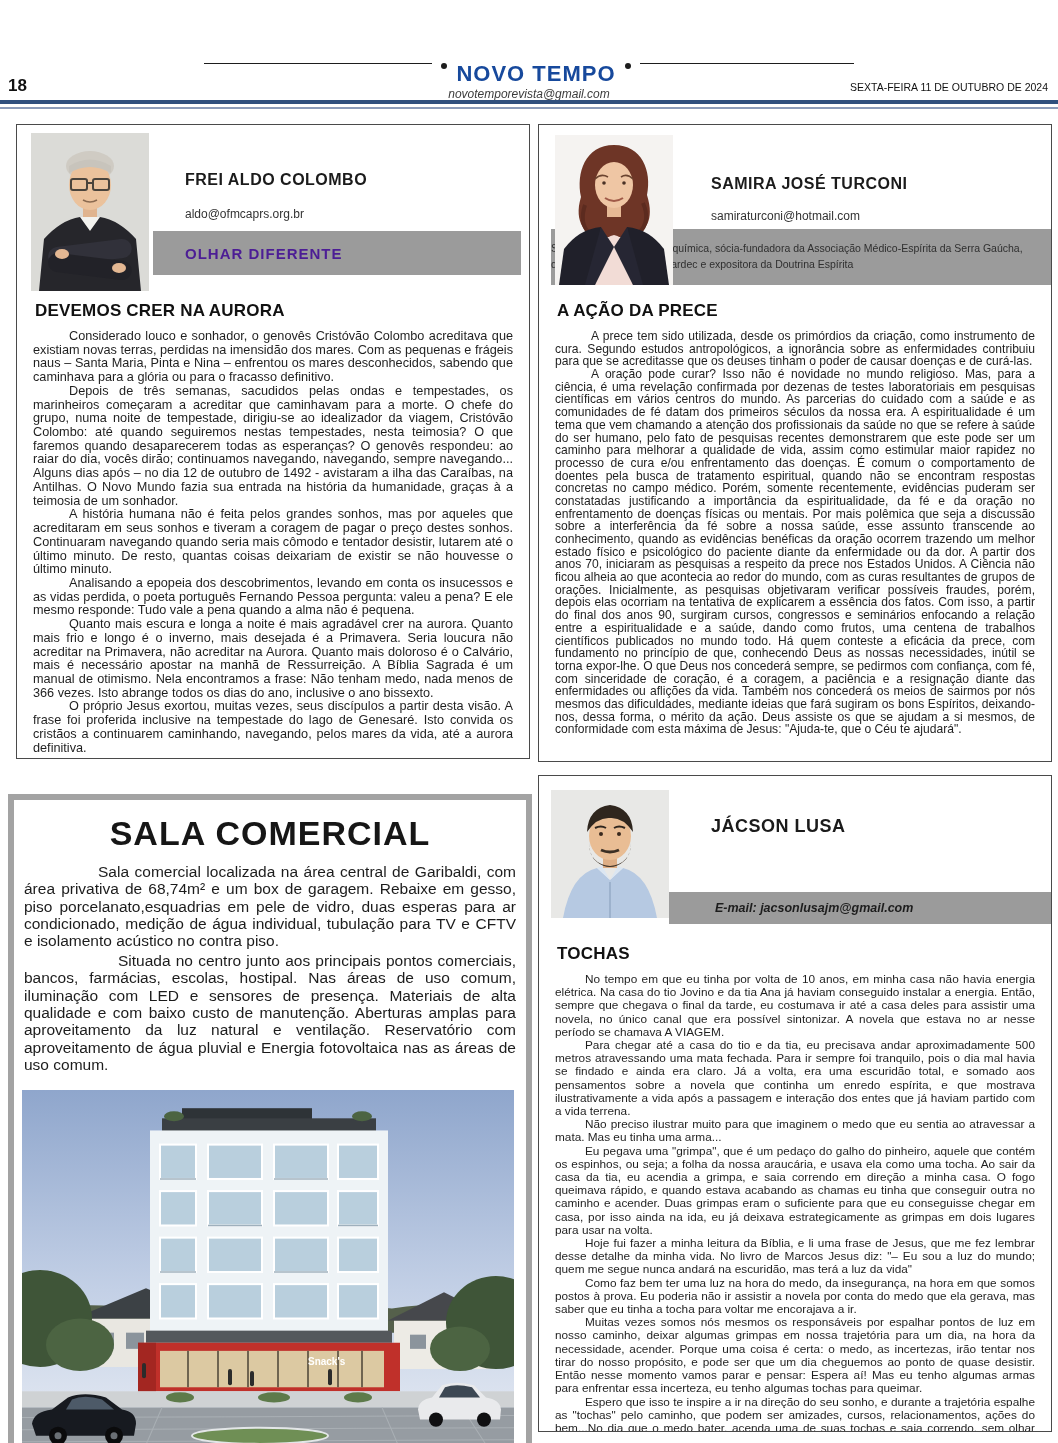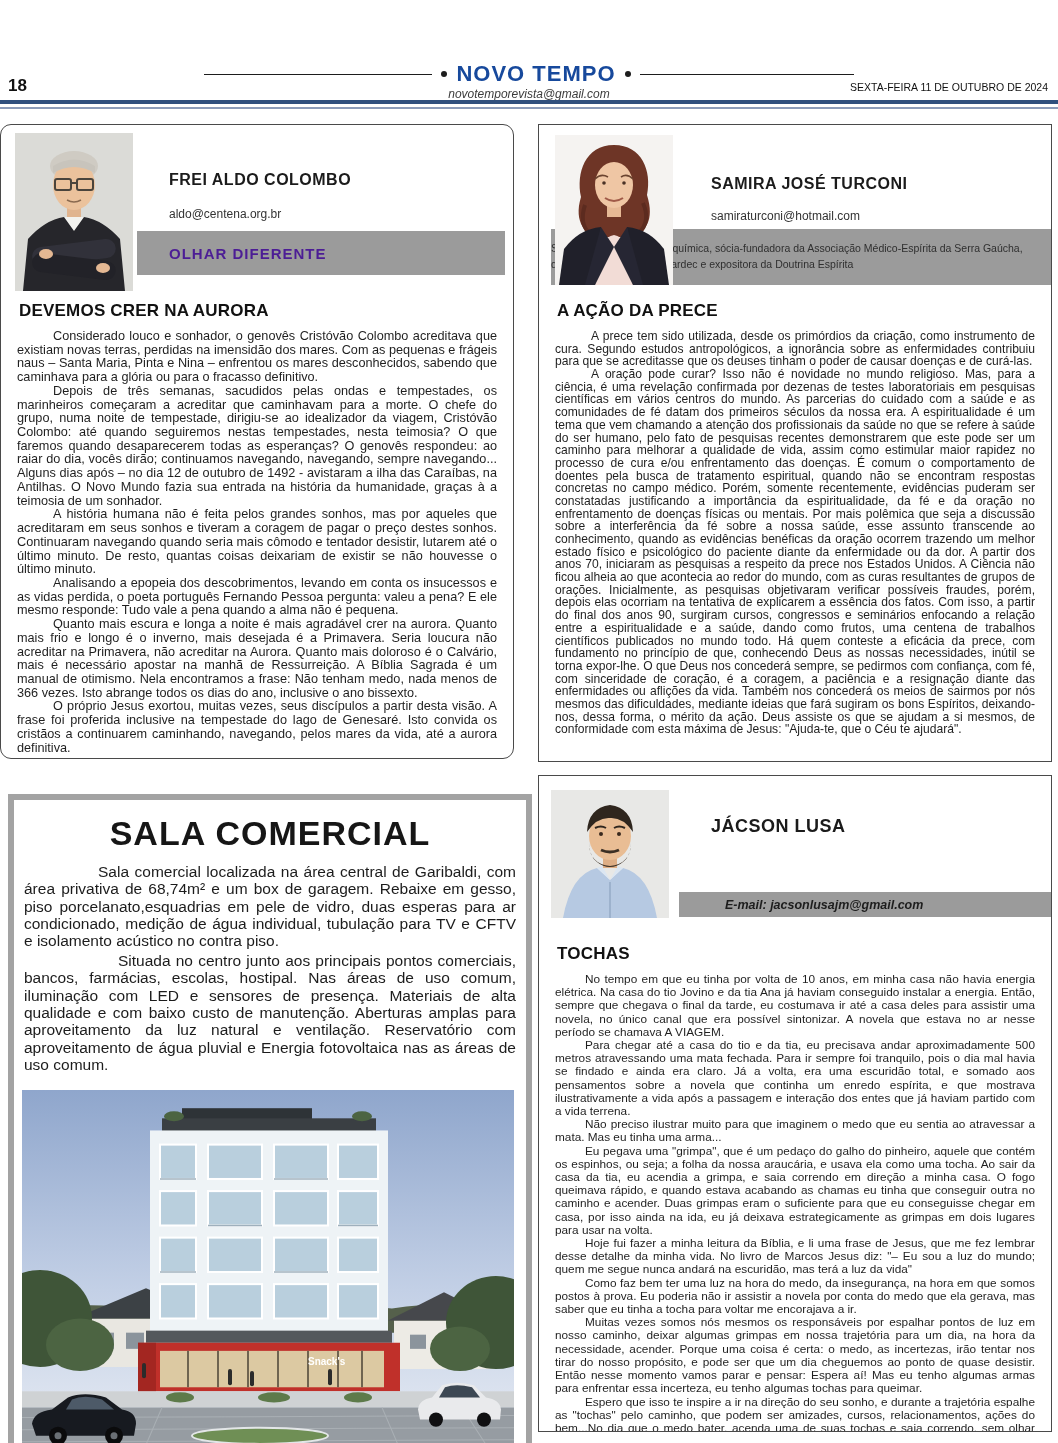"NOVO TEMPO" .masthead { align-items: center -> none }
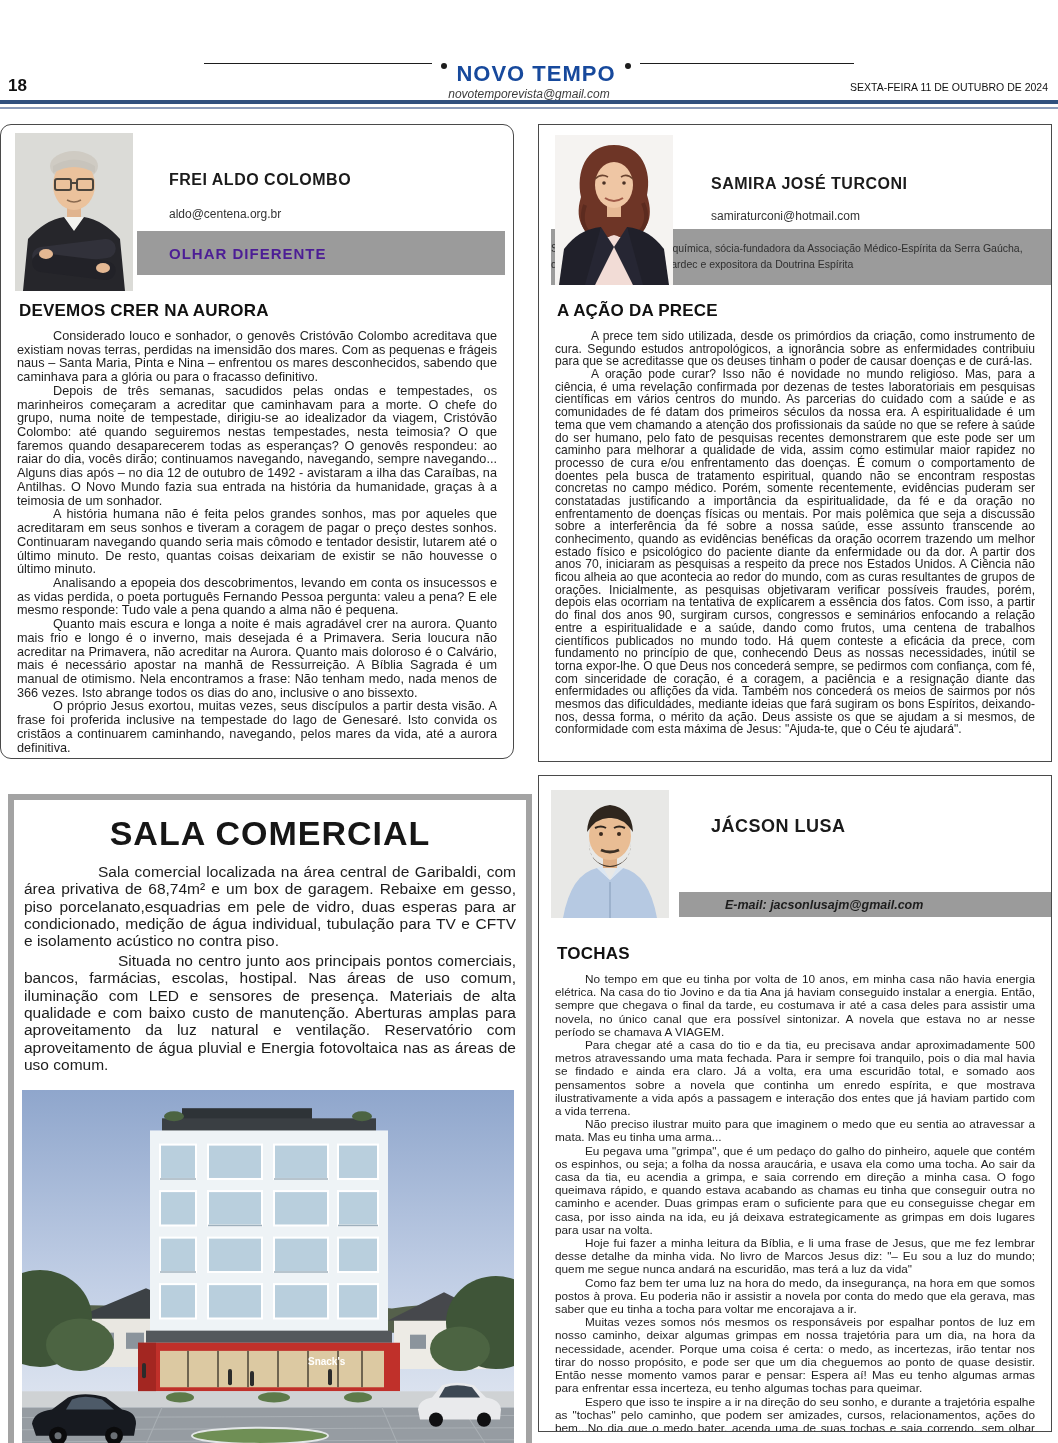"FREI ALDO COLOMBO" #box-left-top { border-radius: 11px -> none; left: 0 -> 16px }
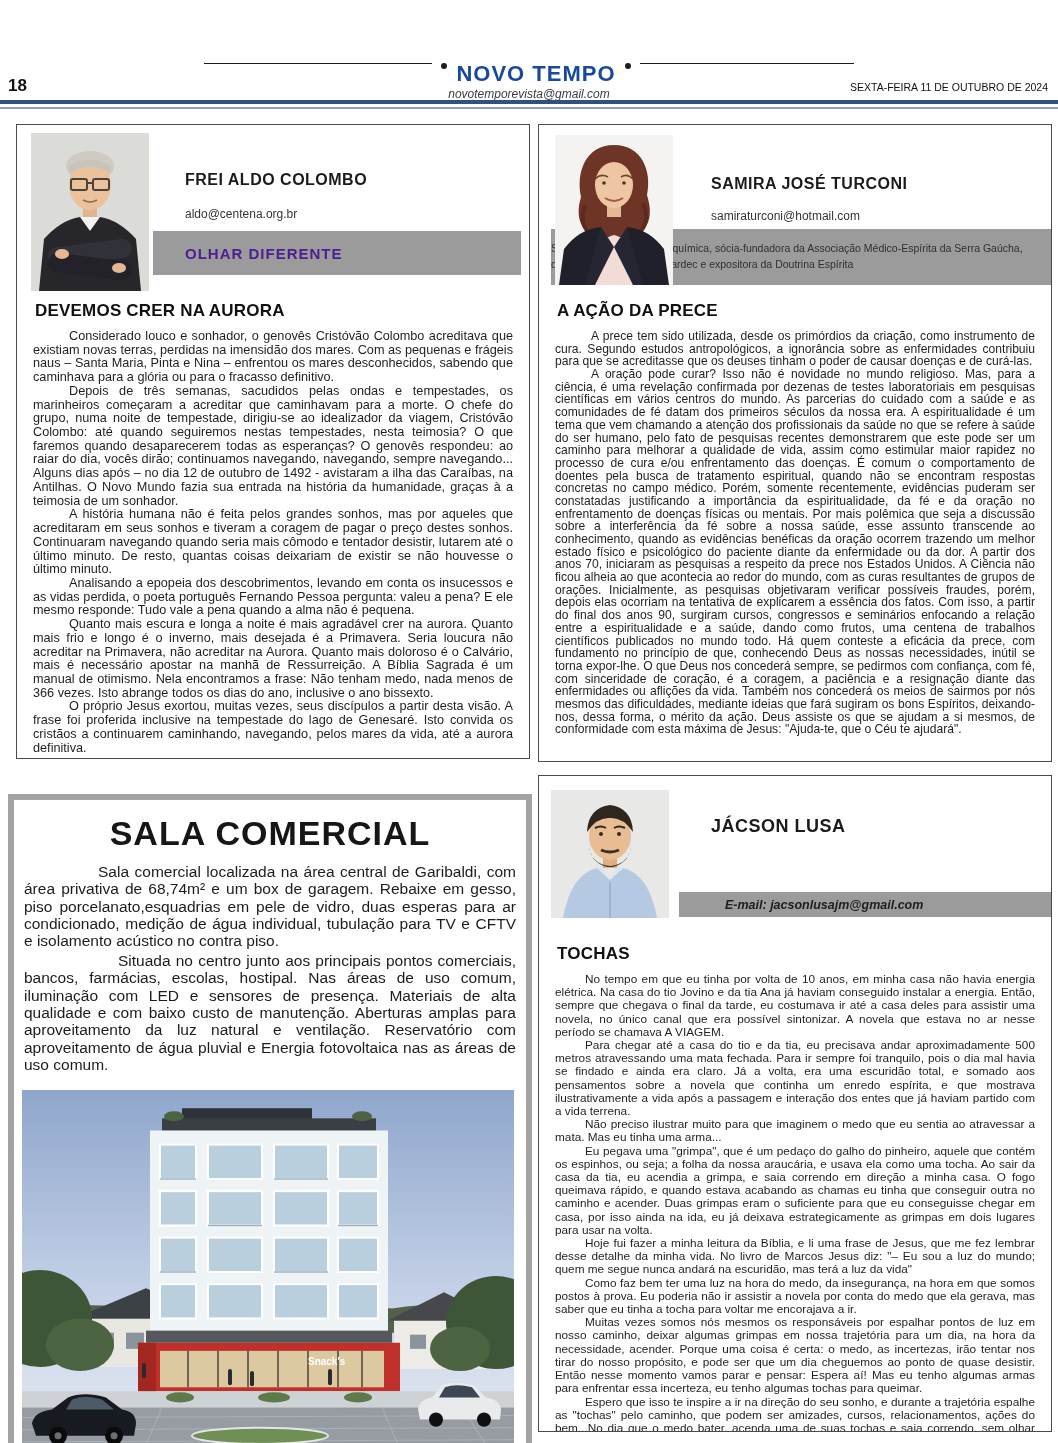"aldo@centena.org.br" div.author-email { text: aldo@centena.org.br -> aldo@ofmcaprs.org.br }
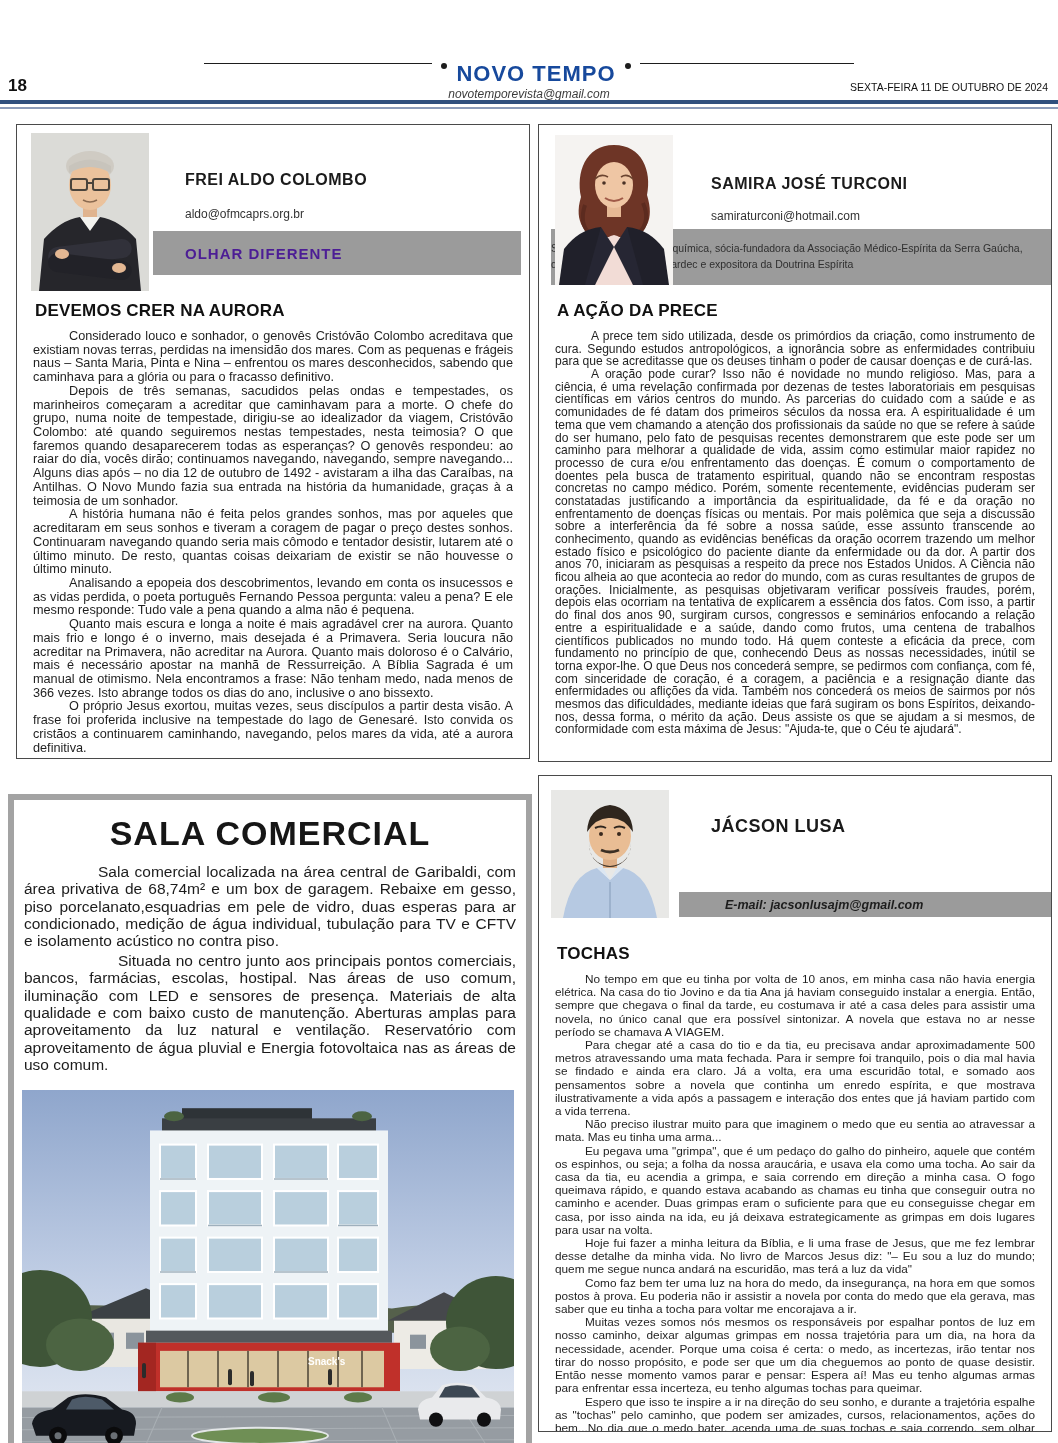"E-mail: jacsonlusajm@gmail.com" #jacson-banner { height: 25px -> 32px; margin-left: 10px -> none }
